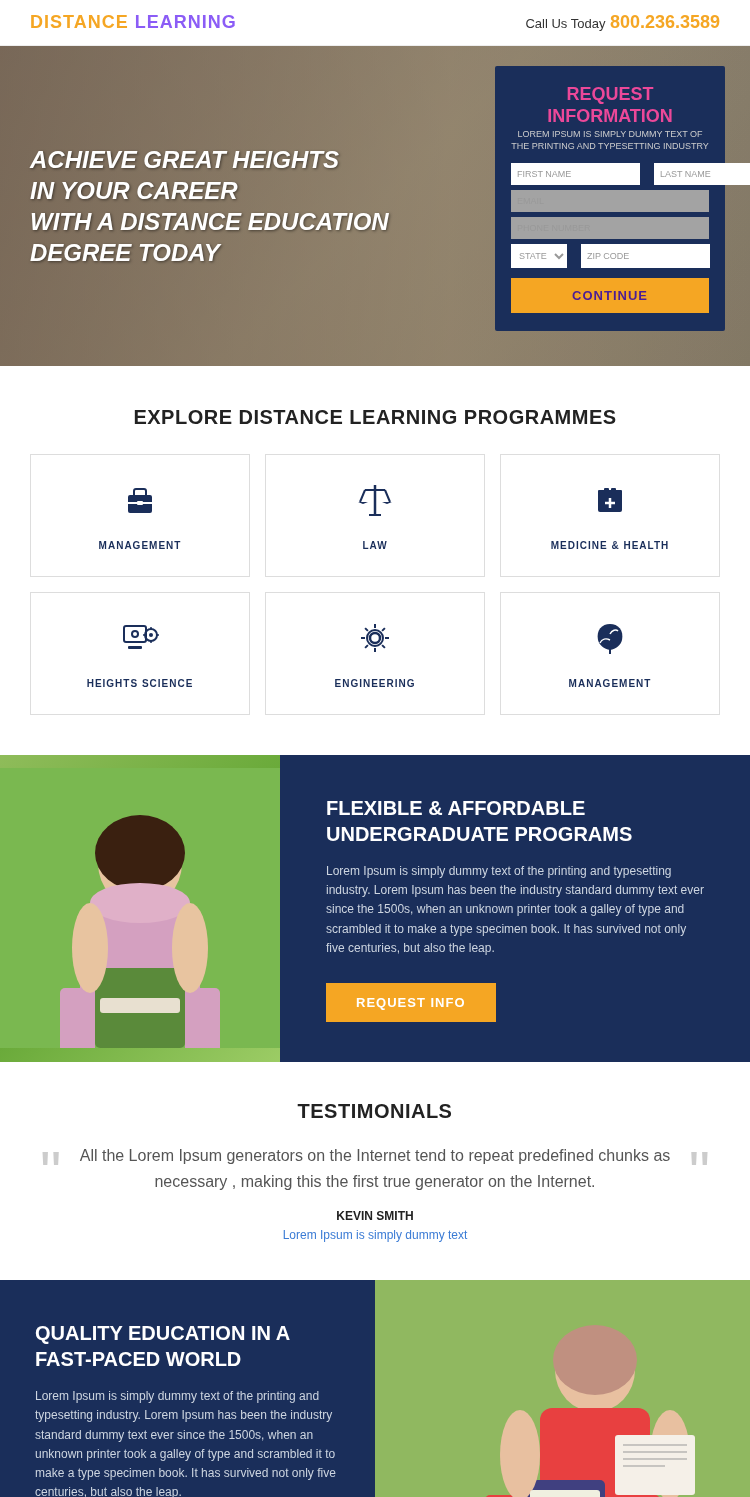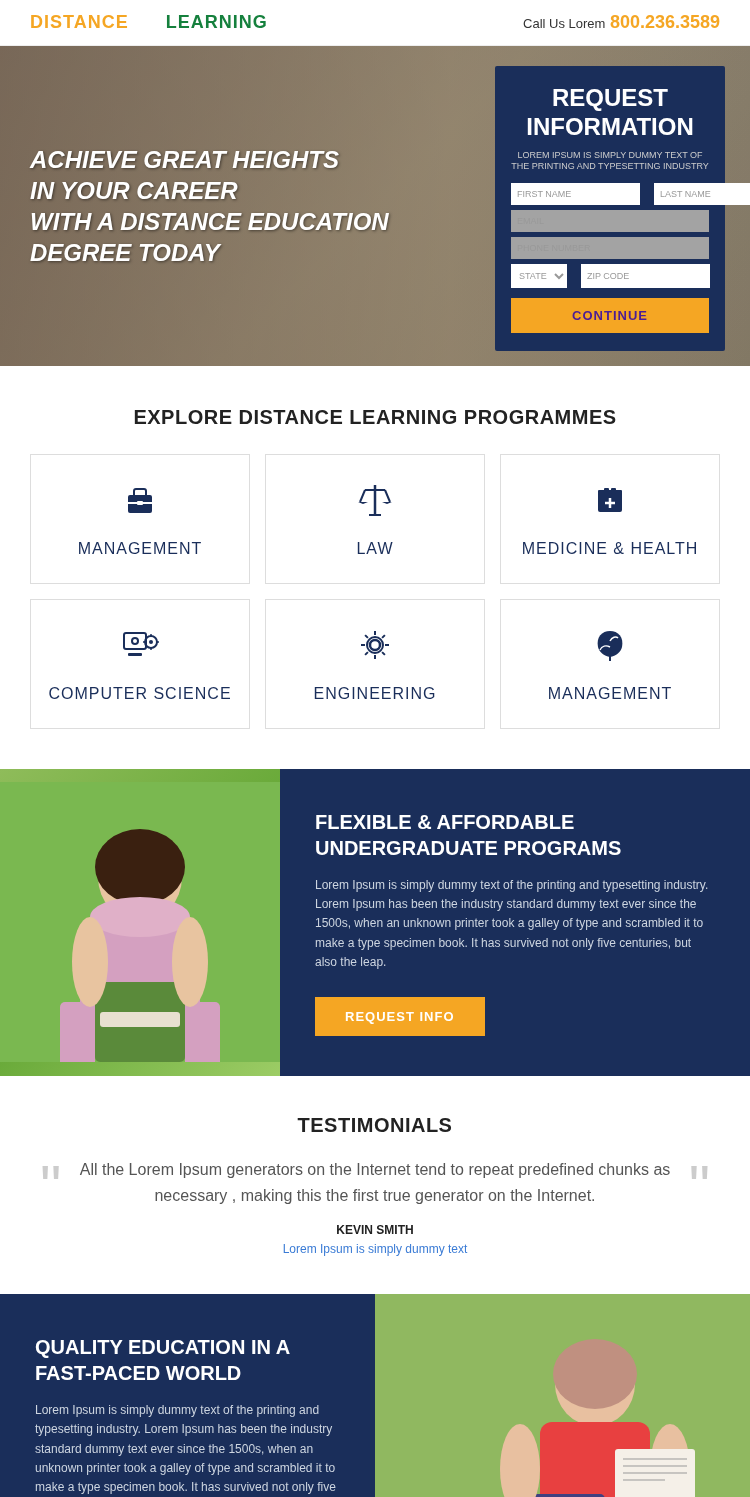"LEARNING" .logo-learning { color: #15803d -> #8b5cf6; margin-left: 31px -> none }
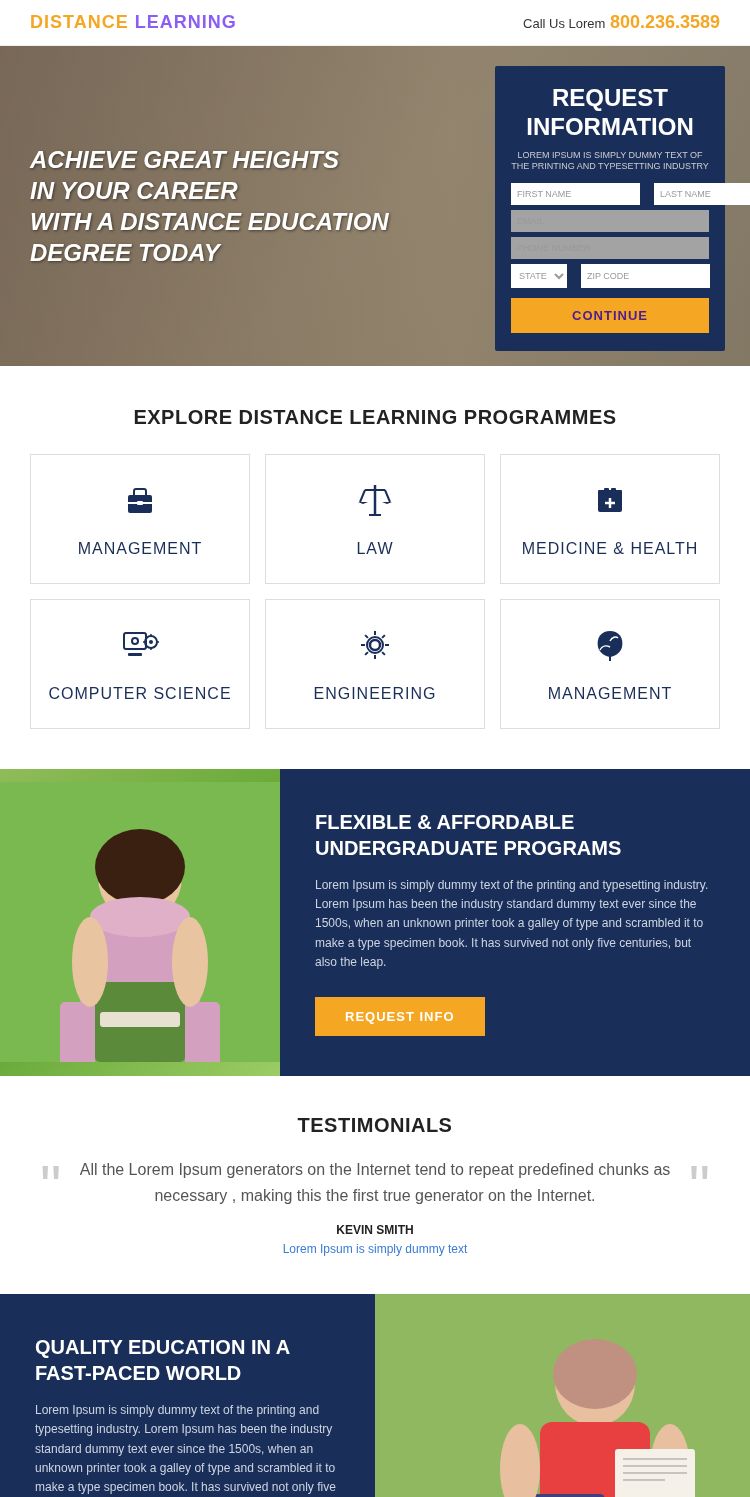"Call Us Lorem" span.call-text { text: Lorem -> Today }
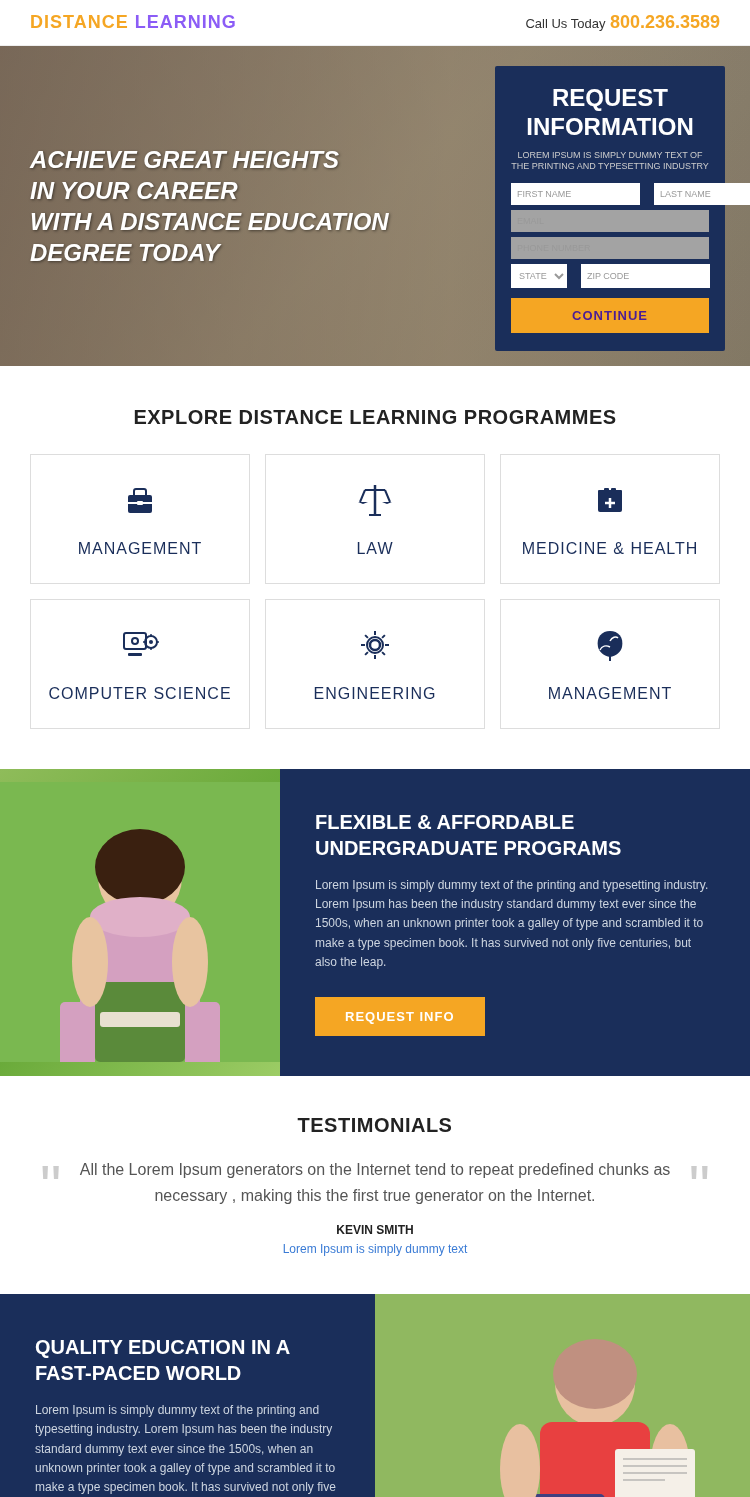"REQUEST INFORMATION" .form-card-title { color: #ffffff -> #ec4899; font-size: 24px -> 18px; margin-bottom: 8px -> 2px }
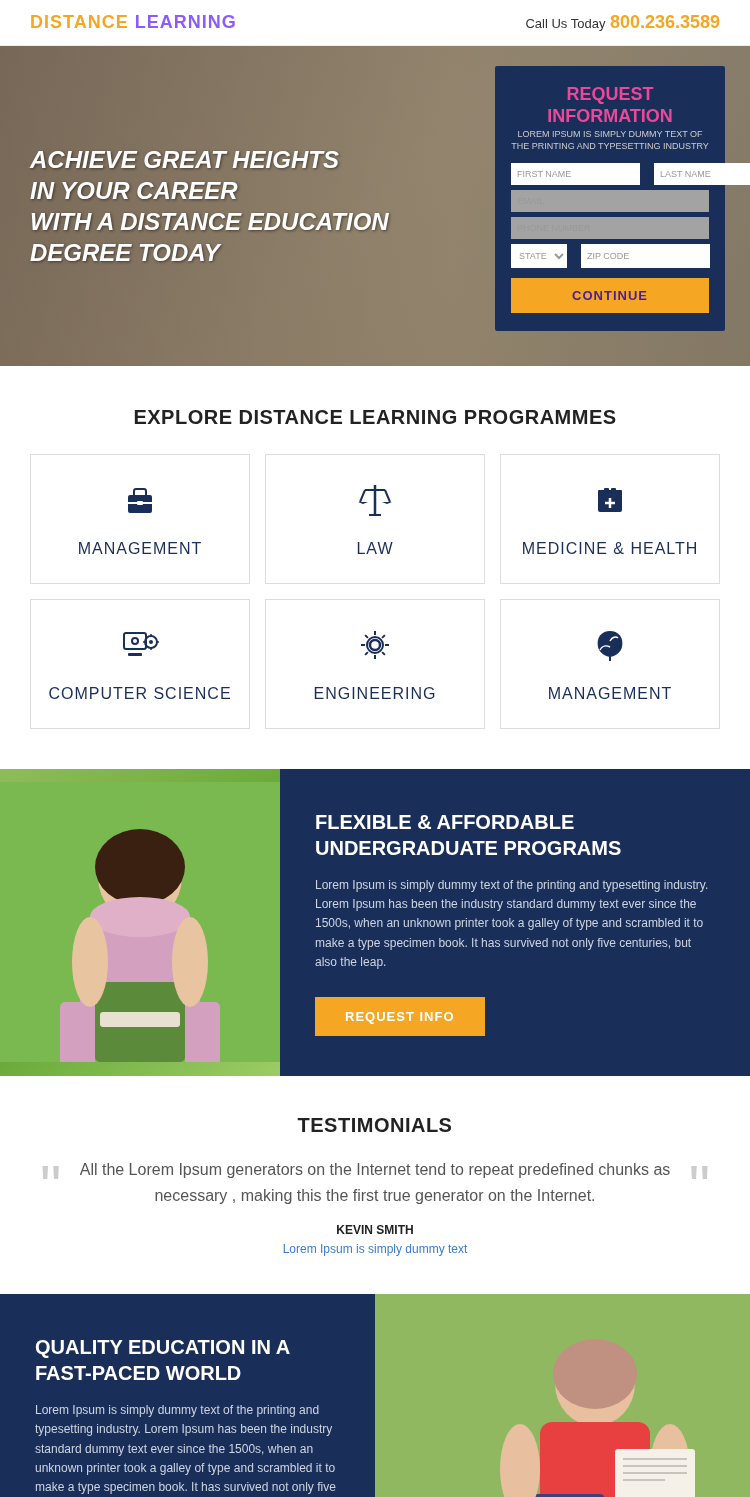"MANAGEMENT" .prog-label { font-size: 16px -> 10px; font-weight: normal -> bold }
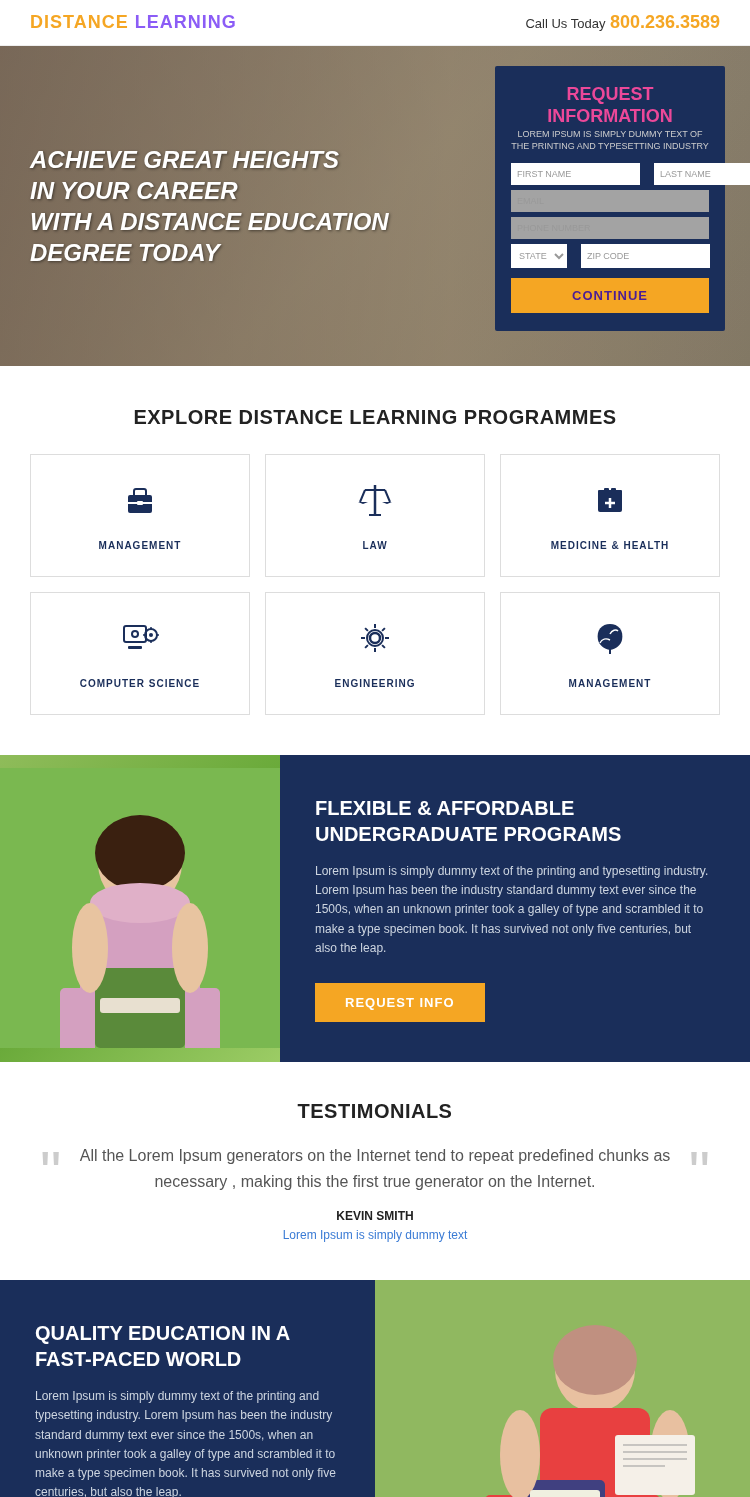"COMPUTER SCIENCE" span.prog-label { text: COMPUTER -> HEIGHTS }
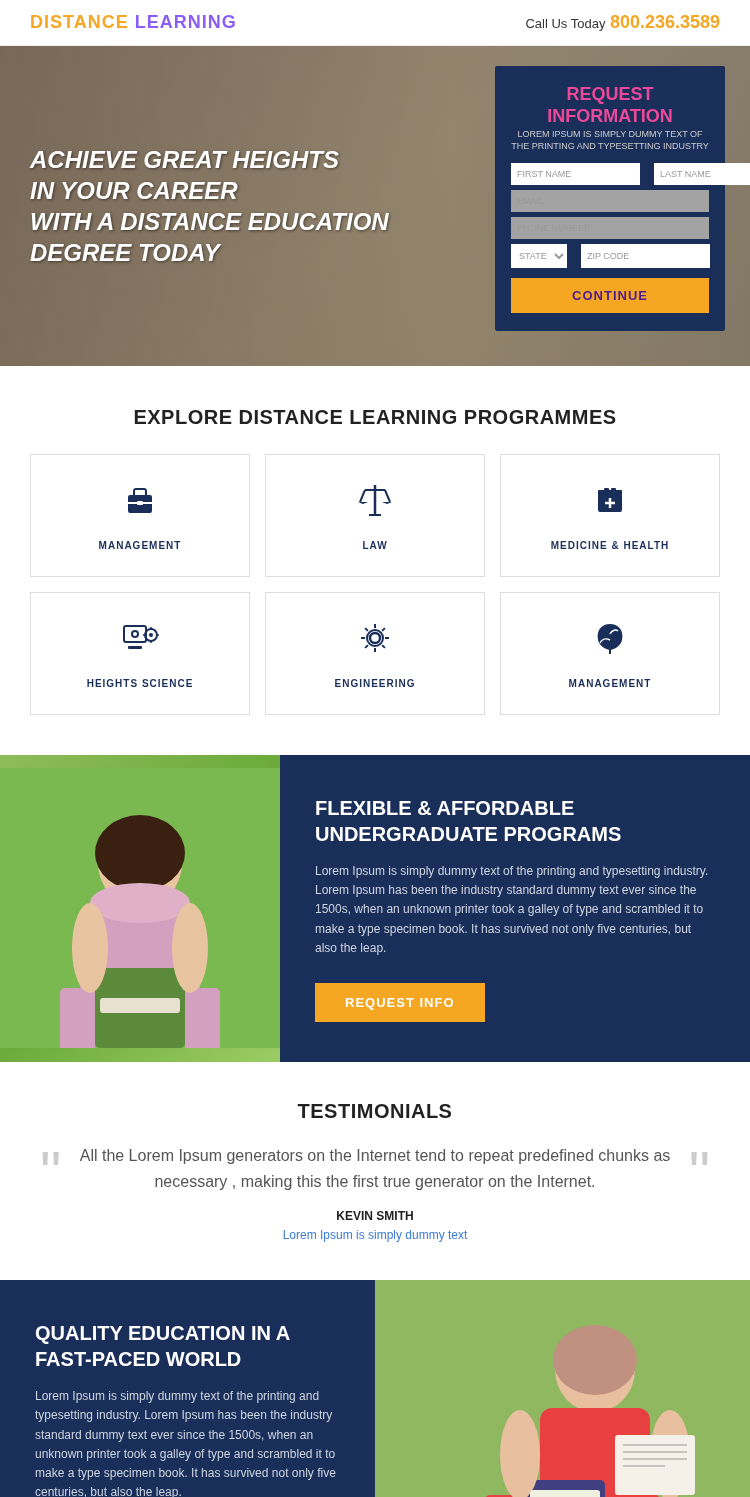"FLEXIBLE & AFFORDABLE UNDERGRADUATE" .flexible-content { padding: 40px 35px -> 40px 46px }
